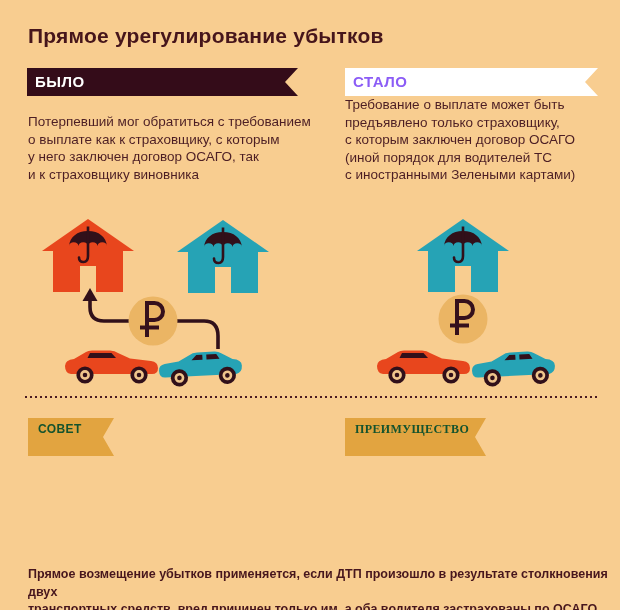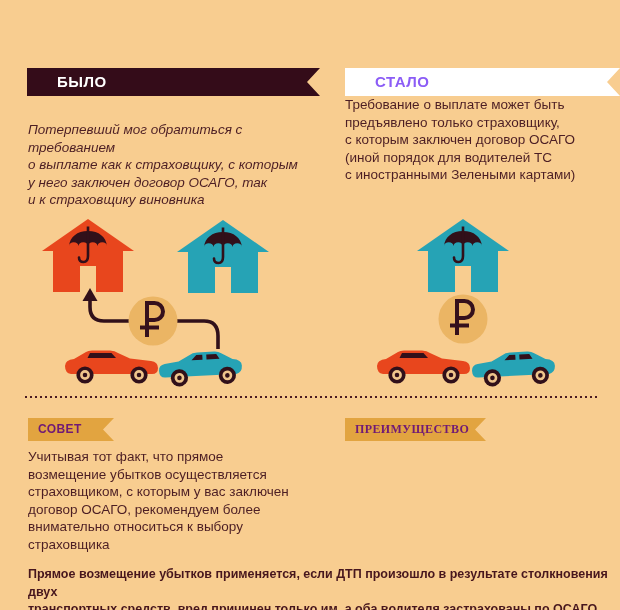"Прямое урегулирование убытков" div.abs { html: none -> <div>Прямое урегулирование убытков</div> }
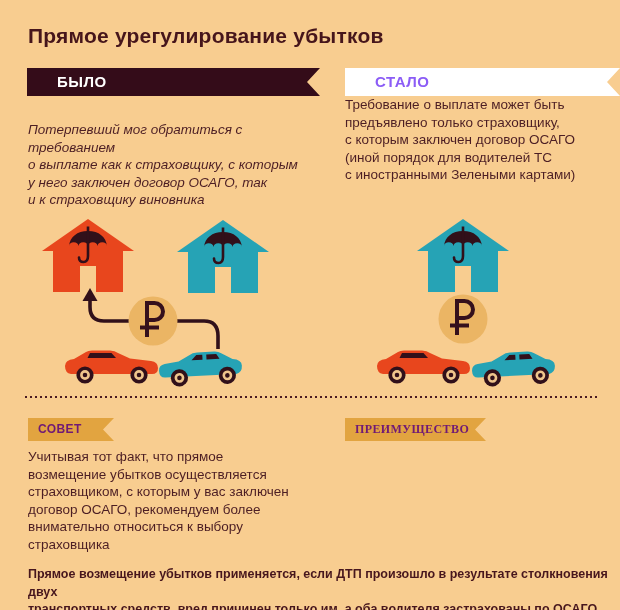"БЫЛО" .ribbon { padding-left: 30px -> 8px }
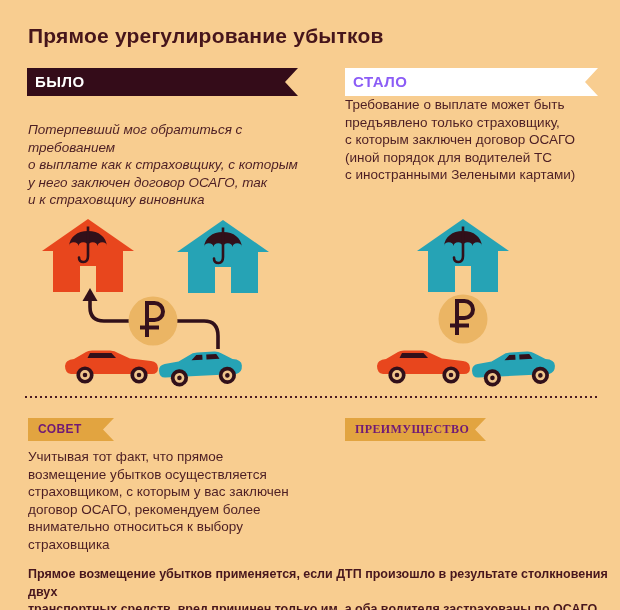"Потерпевший мог обратиться с требованием" .para-was { font-style: italic -> none; top: 121px -> 113px }
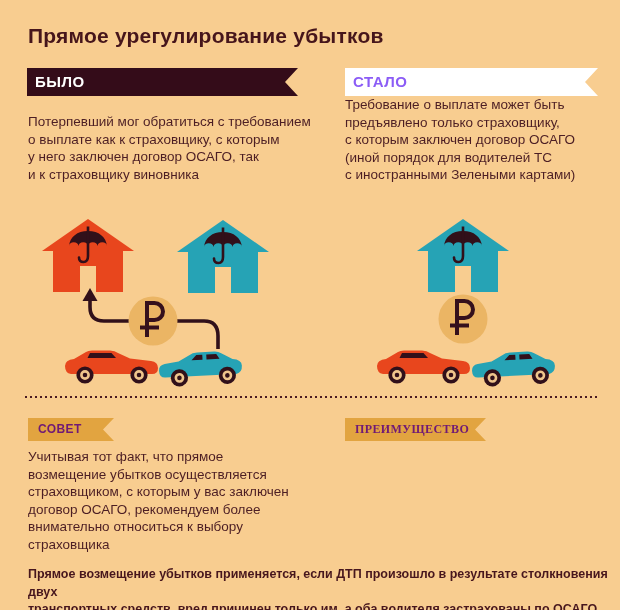"СОВЕТ" .ribbon-sm { color: #701a75 -> #14532d; height: 23px -> 38px }
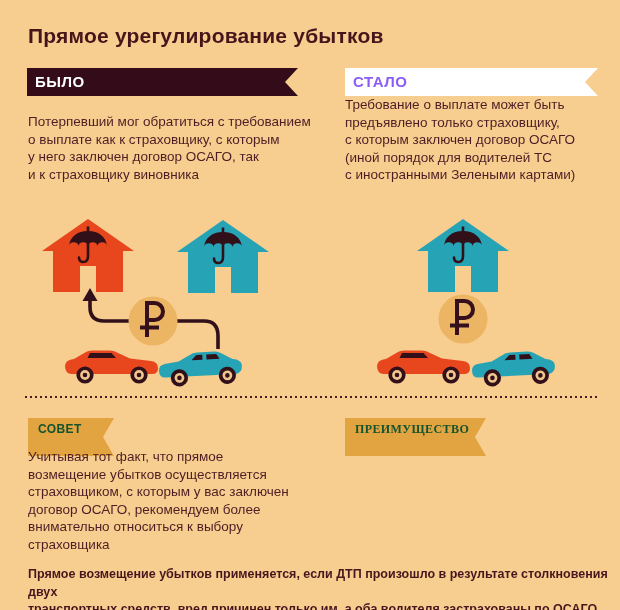"Учитывая тот факт, что прямое" div.abs { html: <div>Учитывая тот факт, что прямое возмещение убытков осуществляется страховщиком, с которым у вас заключен договор ОСАГО, рекомендуем более внимательно относиться к выбору страховщика</div> -> none }
